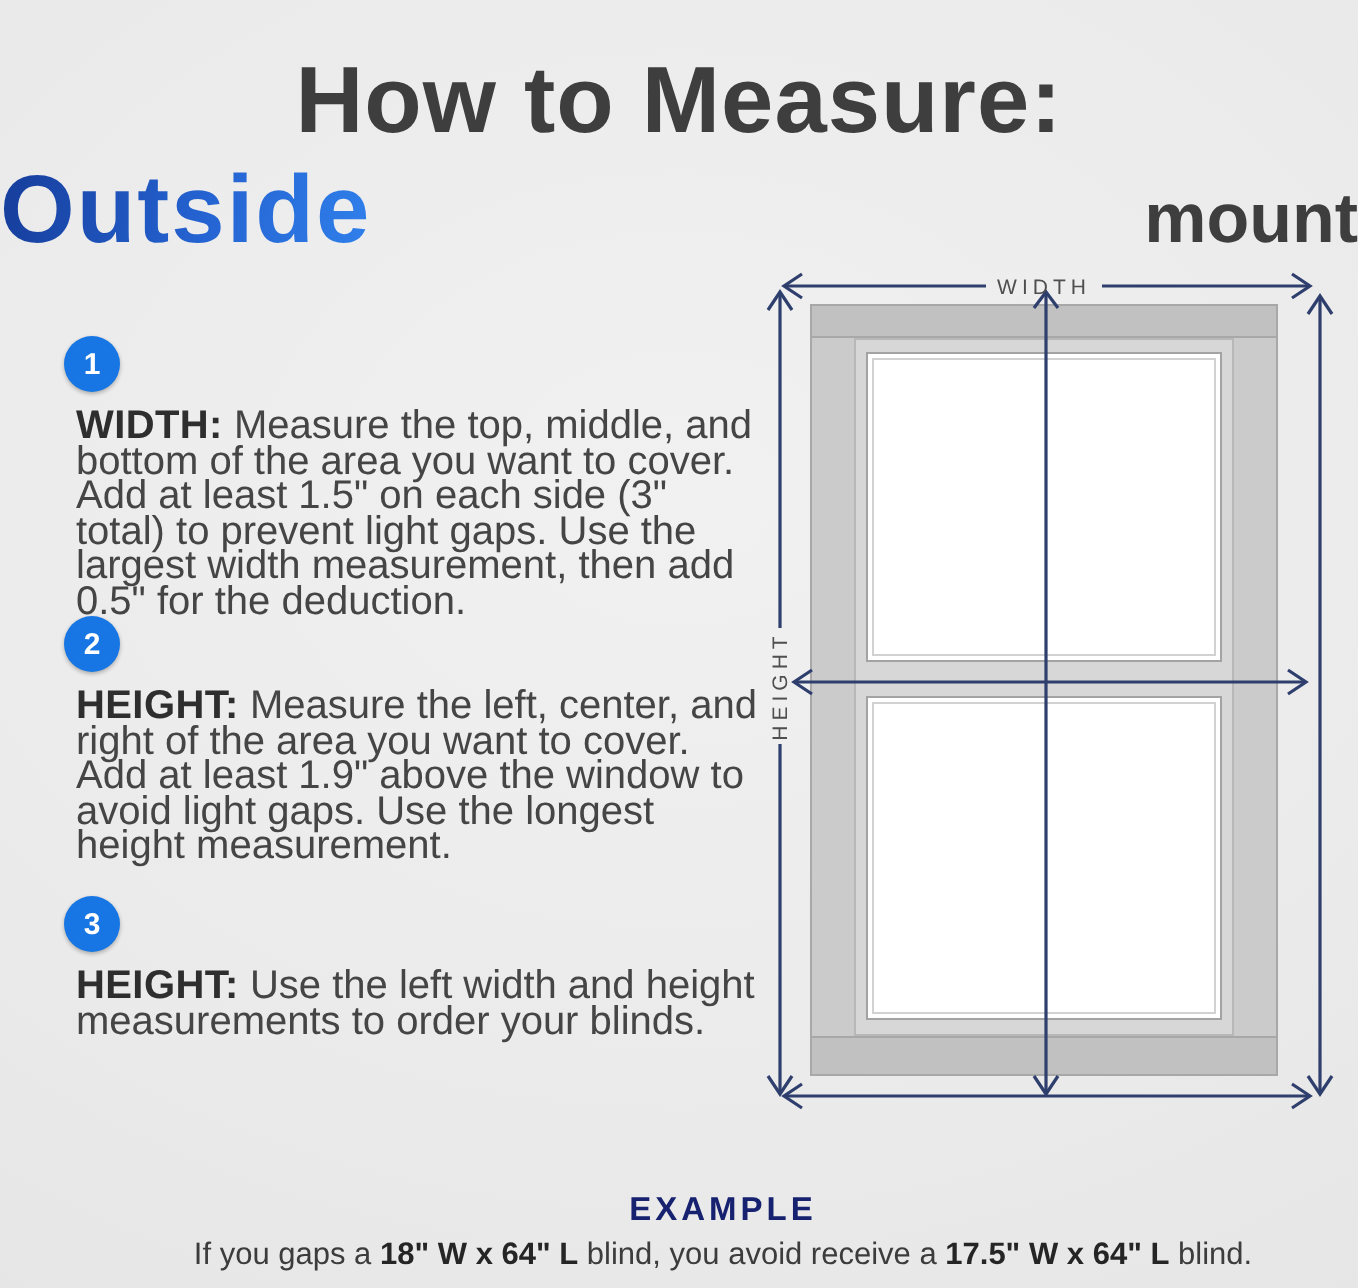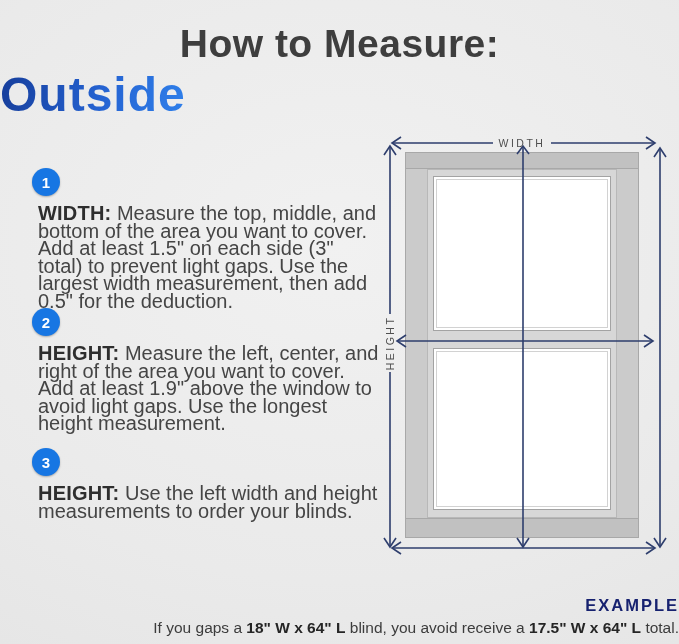"How to Measure:" .t1 { font-size: 39px -> 47px }
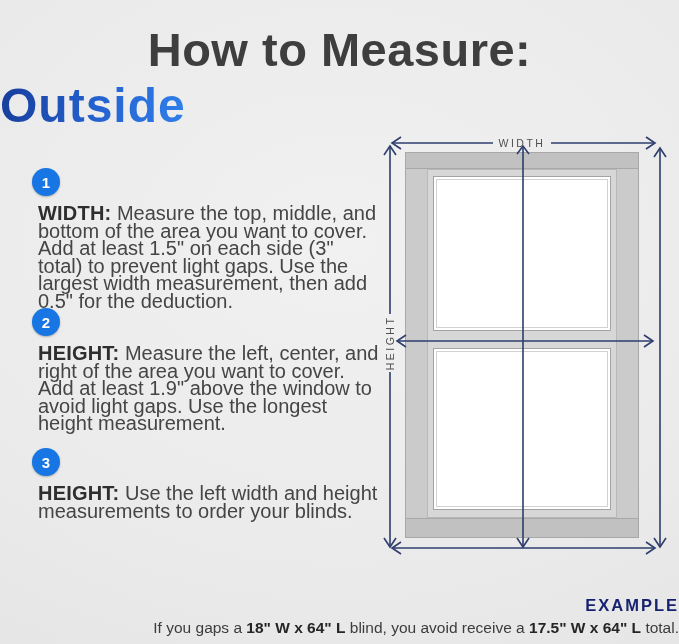"mount" span.rest { html: none -> <span>mount</span> }
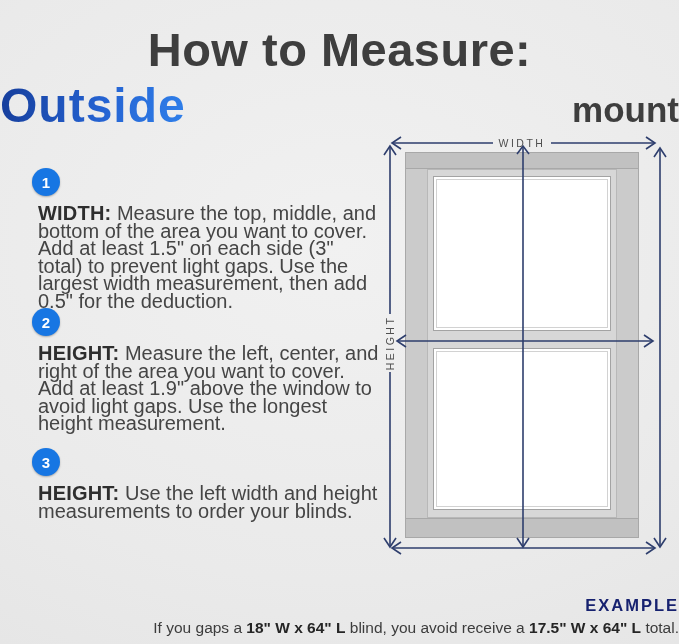"EXAMPLE" .example { text-align: right -> center }
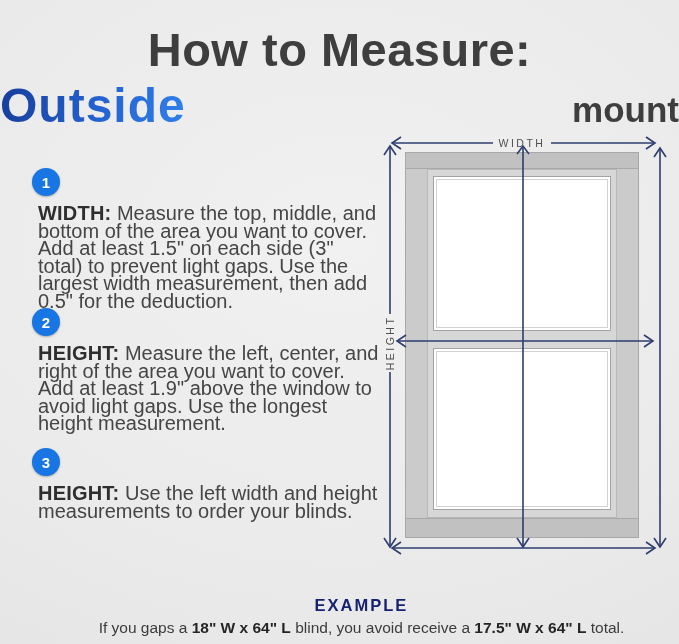"total." span { text: total -> blind }
